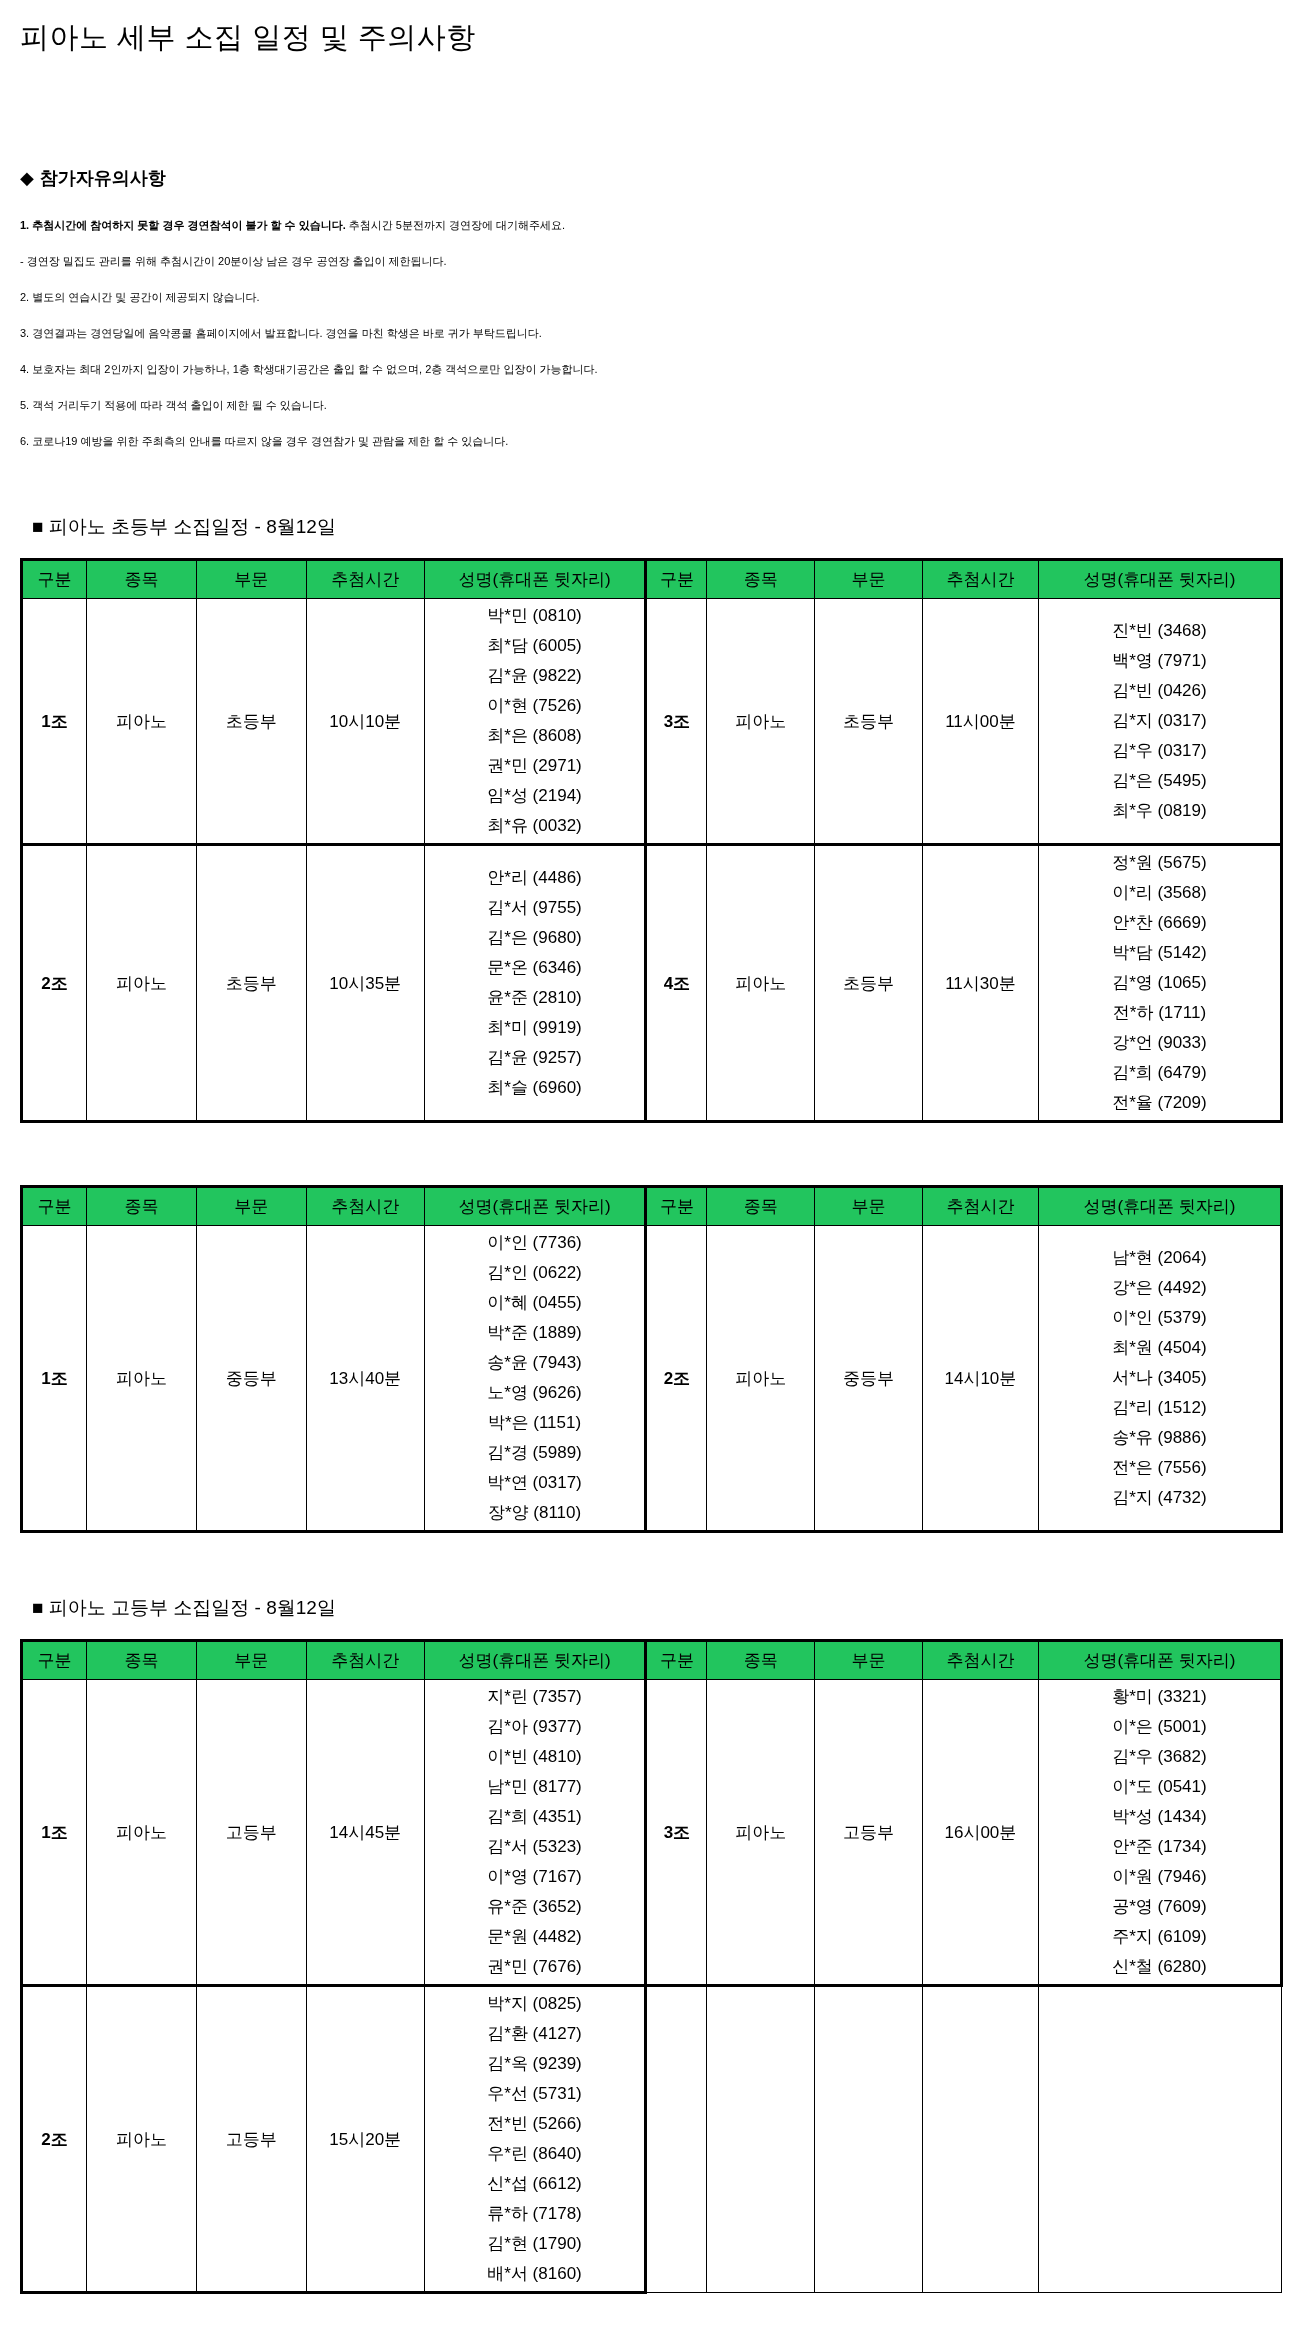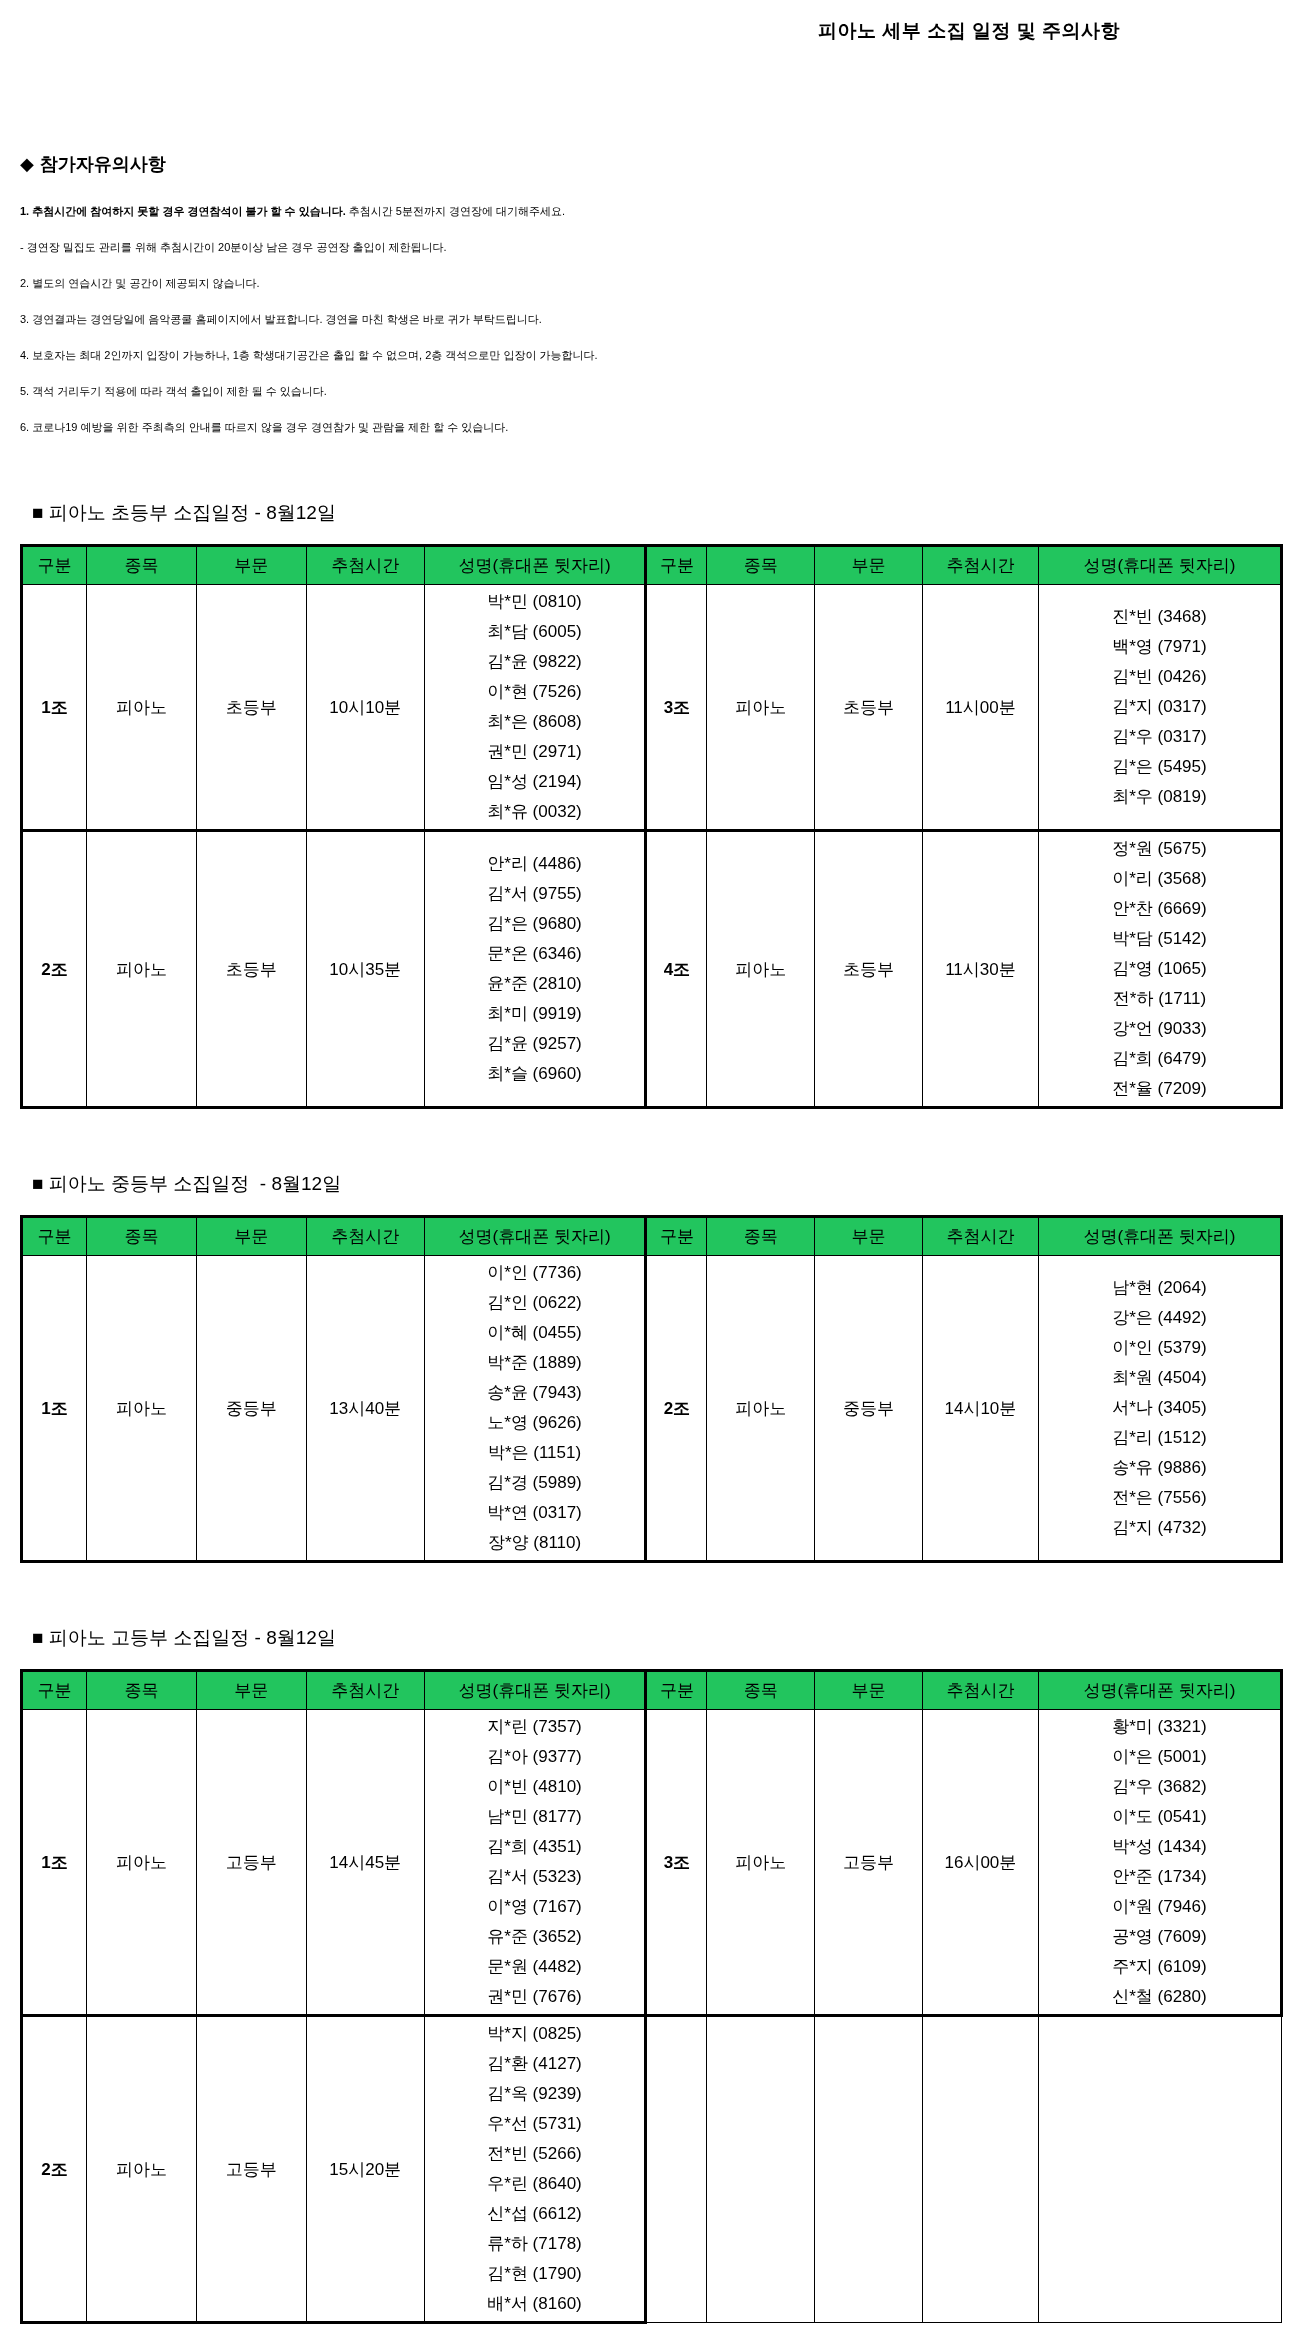"피아노 세부 소집 일정 및" .doc-title { font-size: 19px -> 29px; font-weight: bold -> normal; text-align: right -> left }
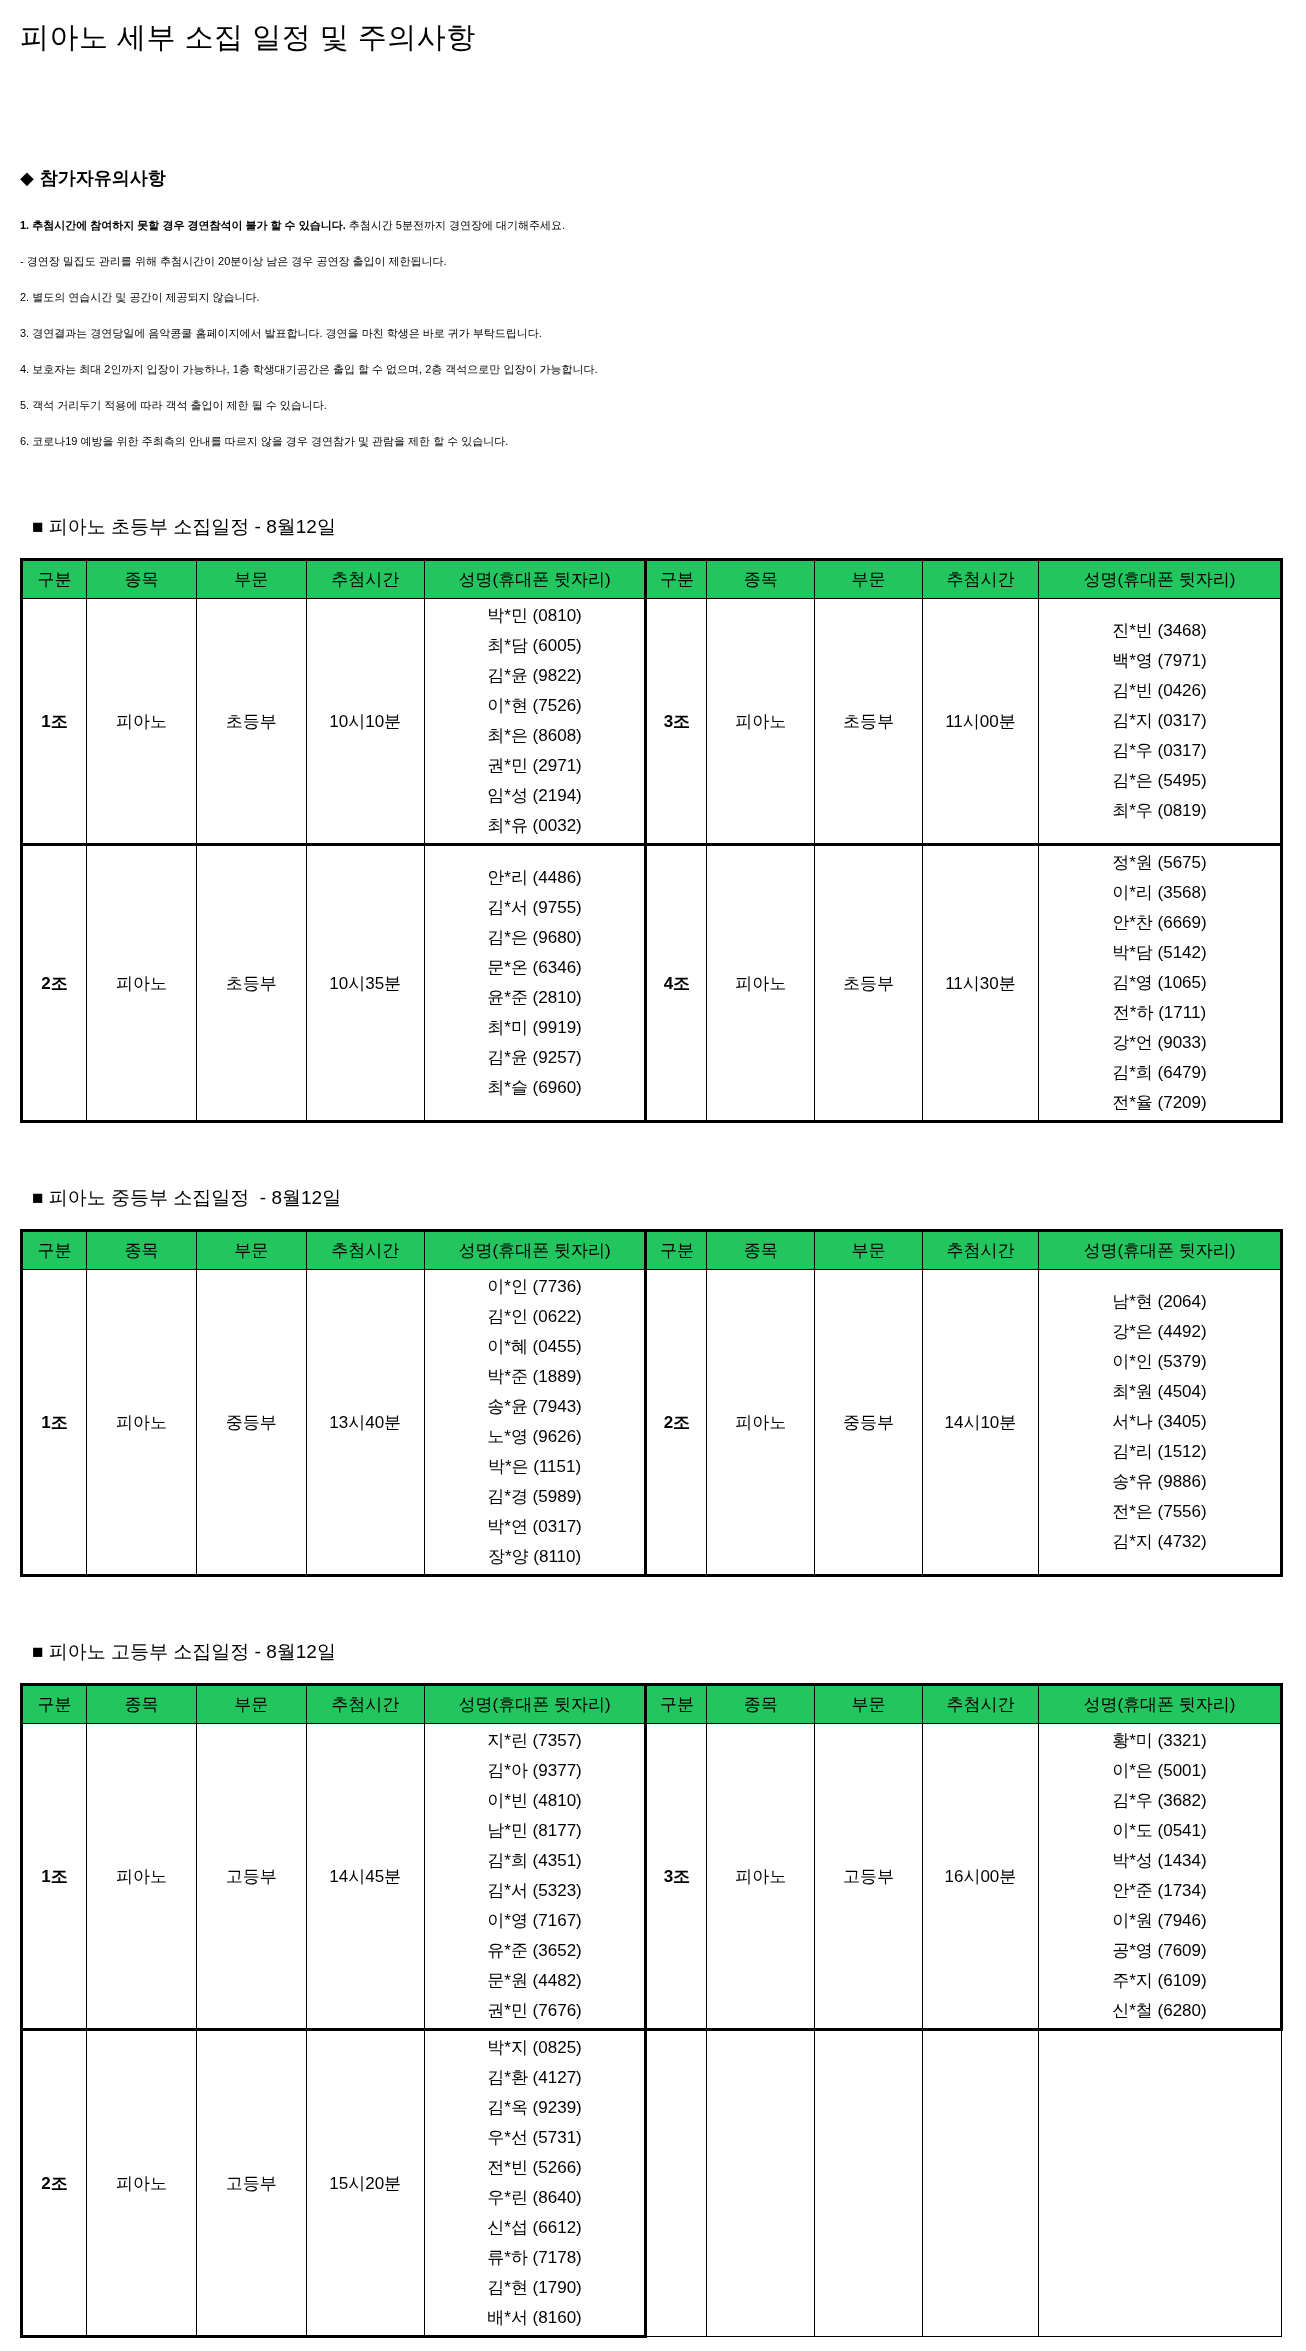"■ 피아노 중등부 소집일정 -" div.sec-head { html: <div>■ 피아노 중등부 소집일정 - 8월12일</div> -> none }
